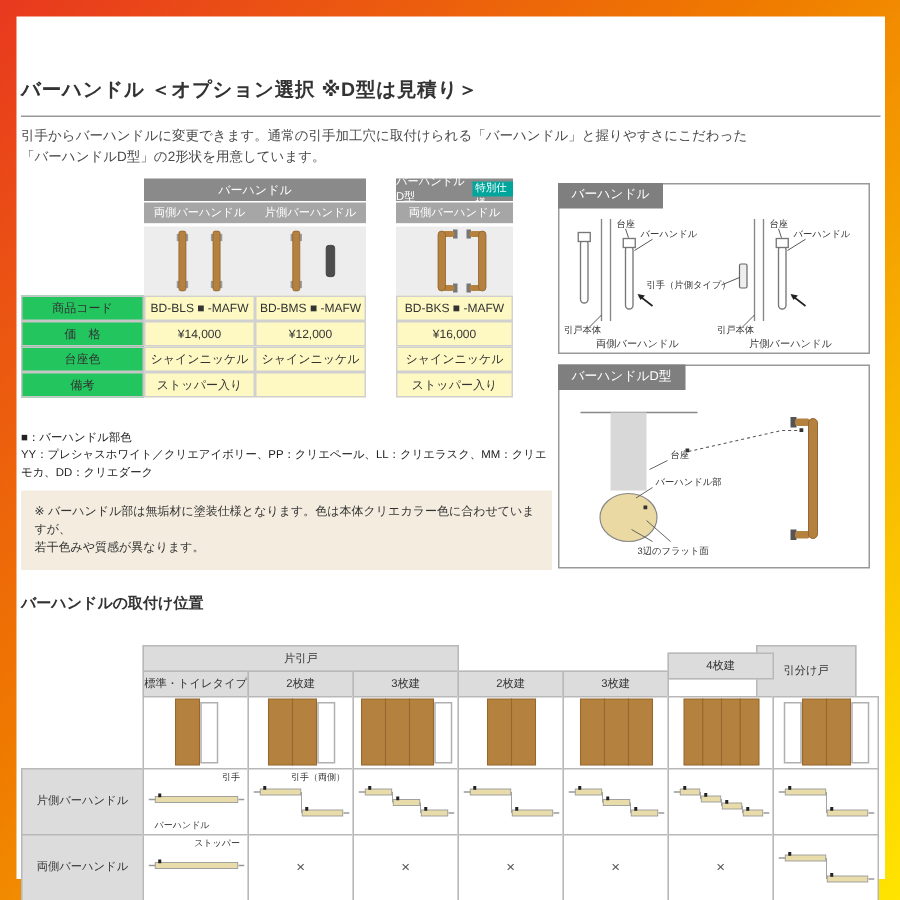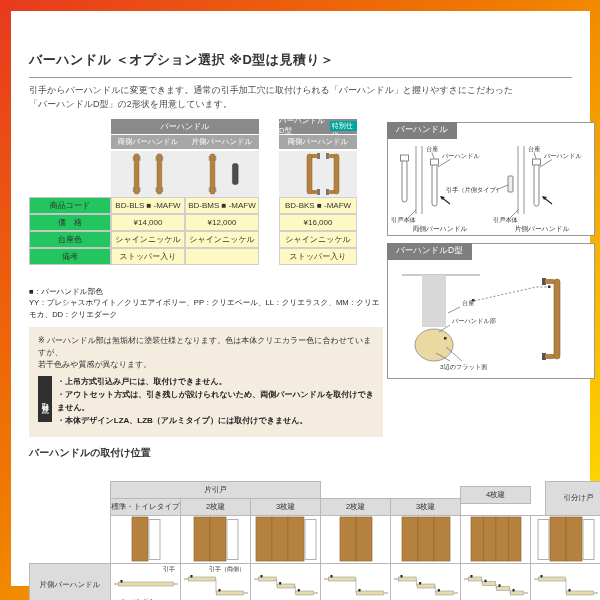"バーハンドル ＜オプション選択 ※D型は見積り＞" .page { padding: 4px 18px -> 4px 3px }
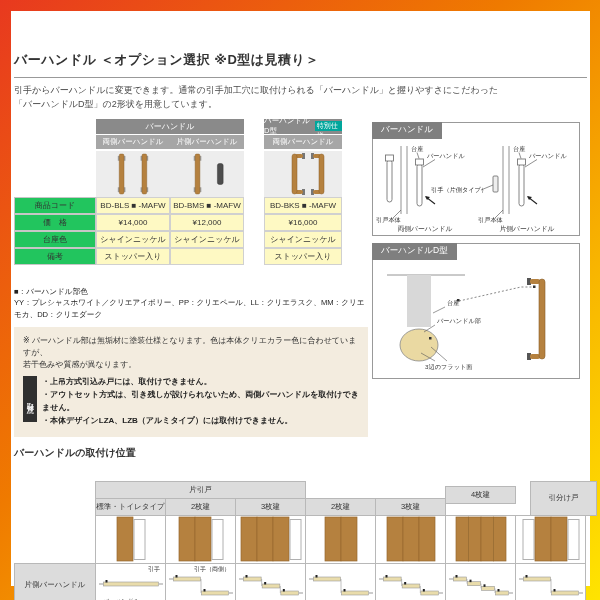"・上吊方式引込み戸には、取付けできません。" div.caution { html: <div> <div>取付注意</div> <div> <div>・上吊方式引込み戸には、取付けできません。</div> <div>・アウトセット方式は、引き残しが設けられないため、両側バーハンドルを取付けできません。</div> <div>・本体デザインLZA、LZB（アルミタイプ）には取付けできません。</div> </div> </div> -> none }
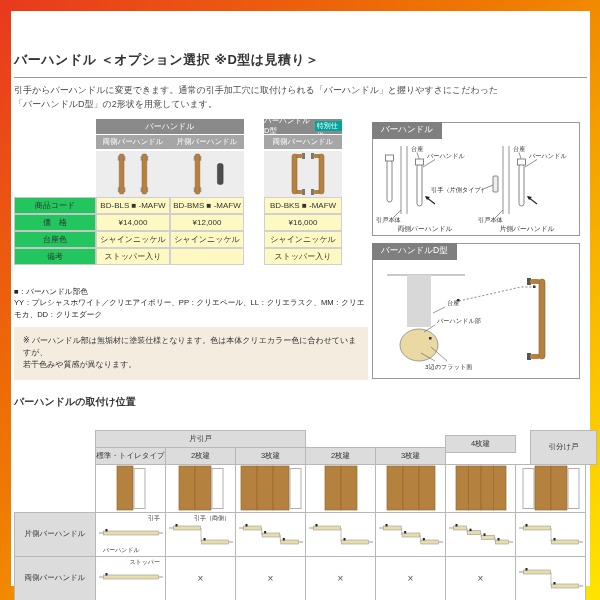"引分け戸" div.pc { left: 516px -> 490px }
